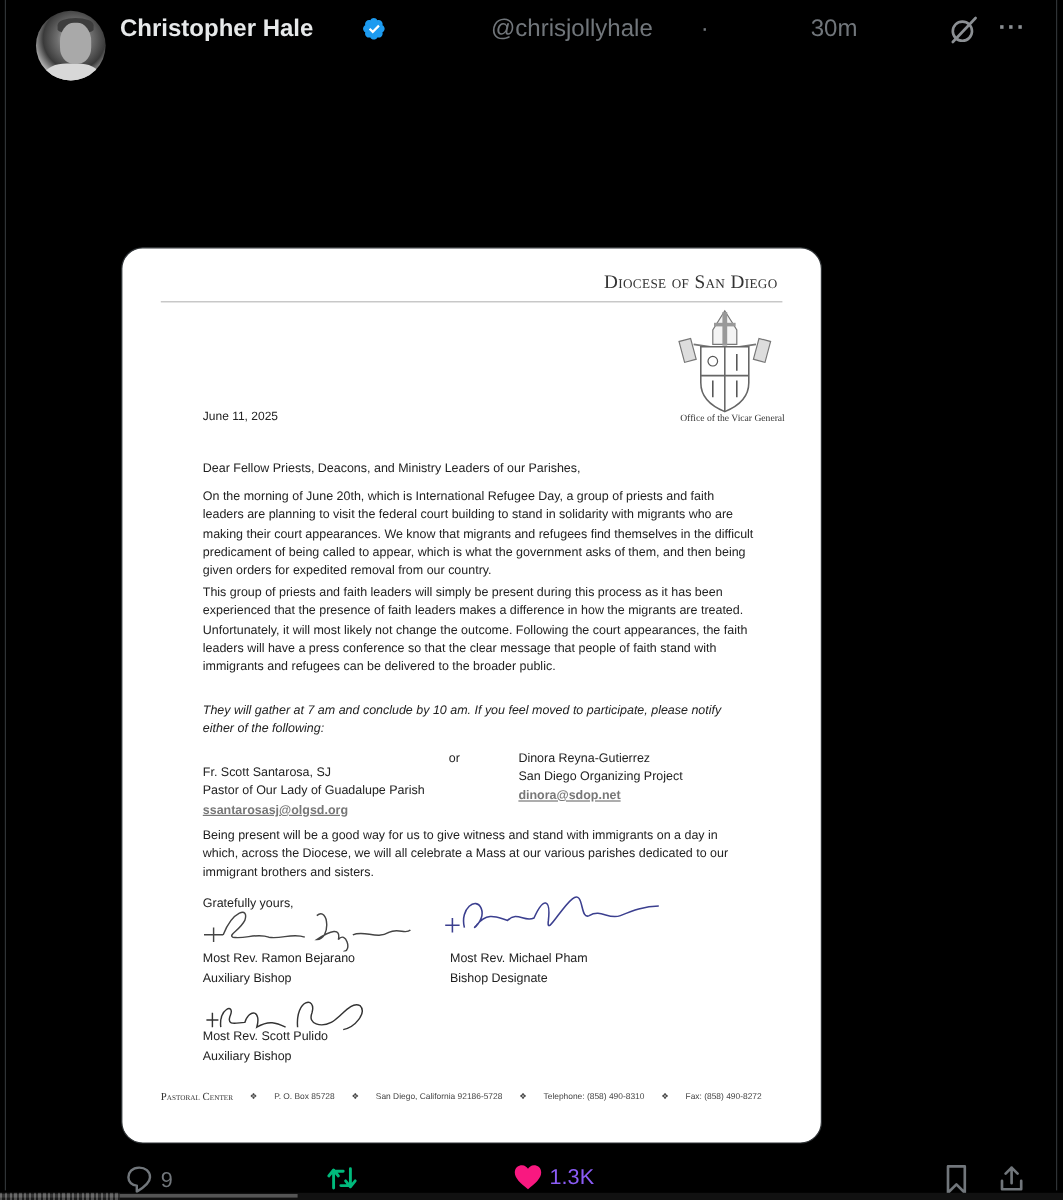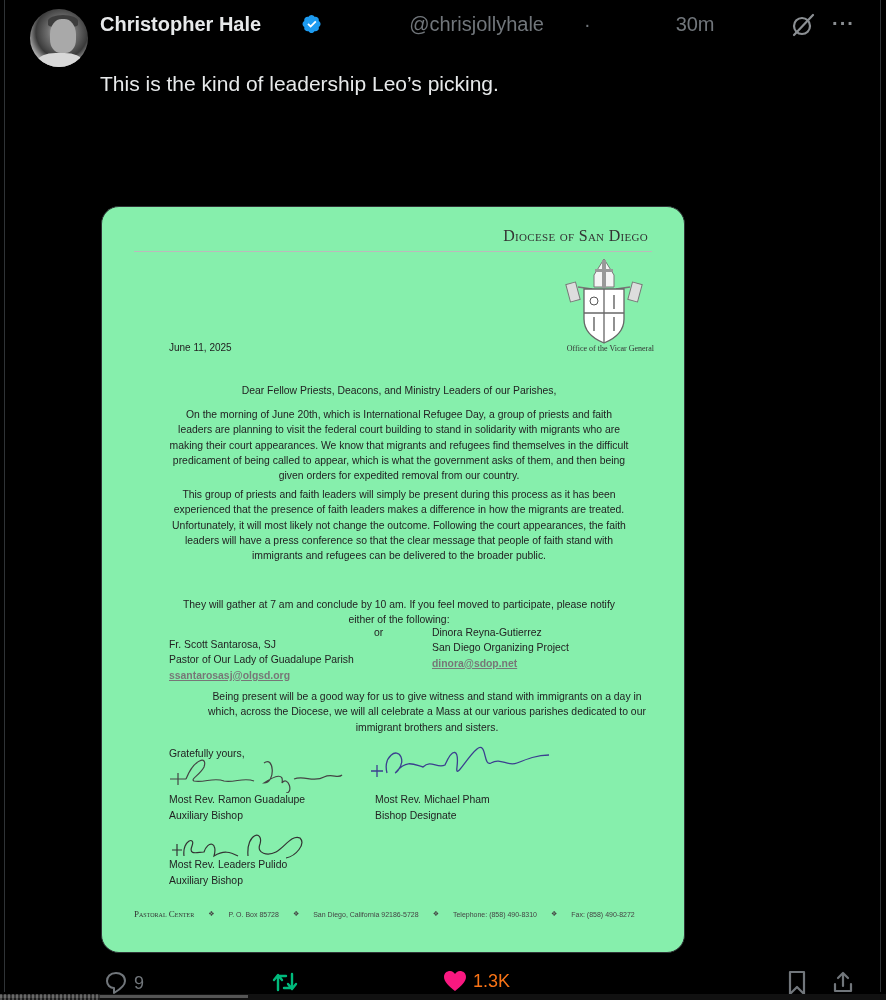"This is the kind of" p { html: <p>This is the kind of leadership Leo’s picking.</p> -> none }
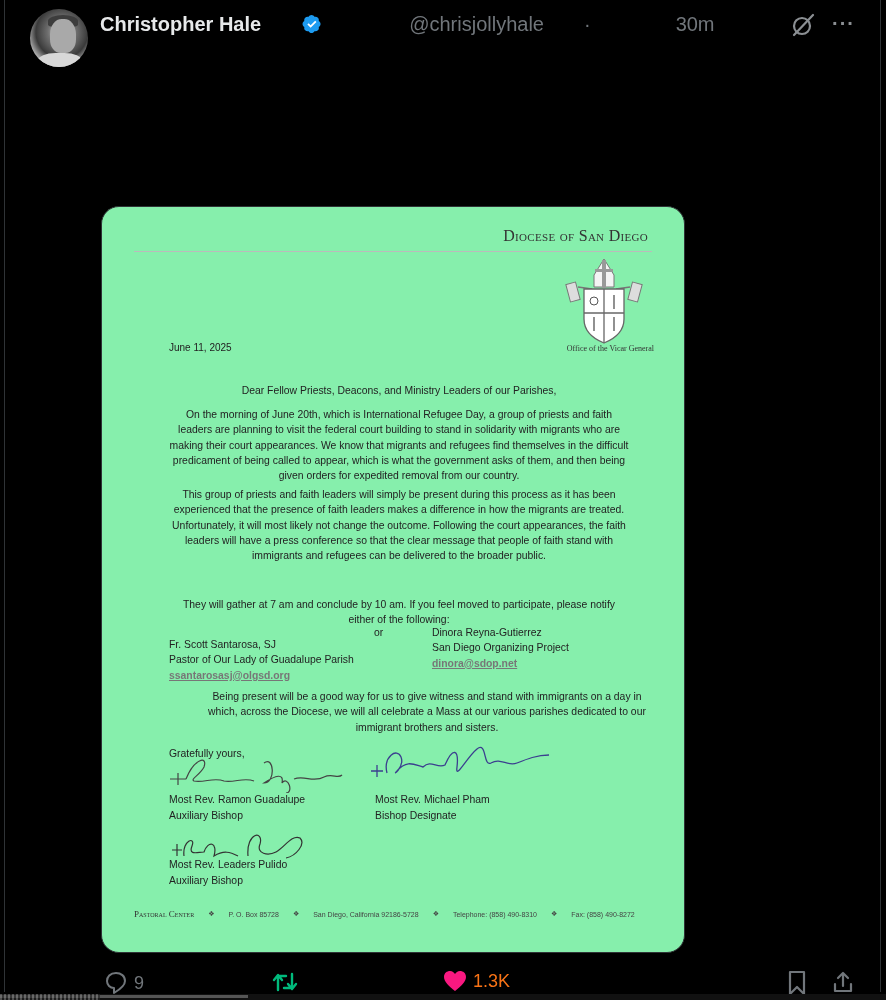"Diocese of San Diego" .media { background: #86efac -> #ffffff }
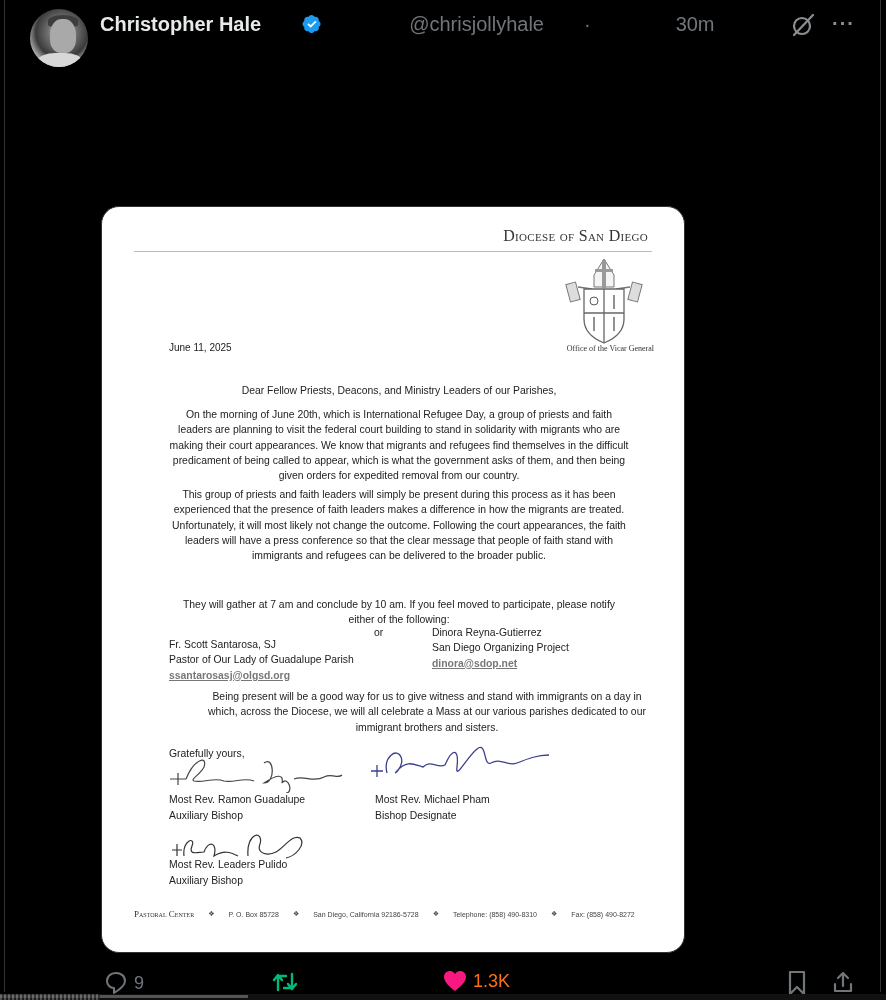"Dear Fellow Priests, Deacons, and" .body p { text-align: center -> none }
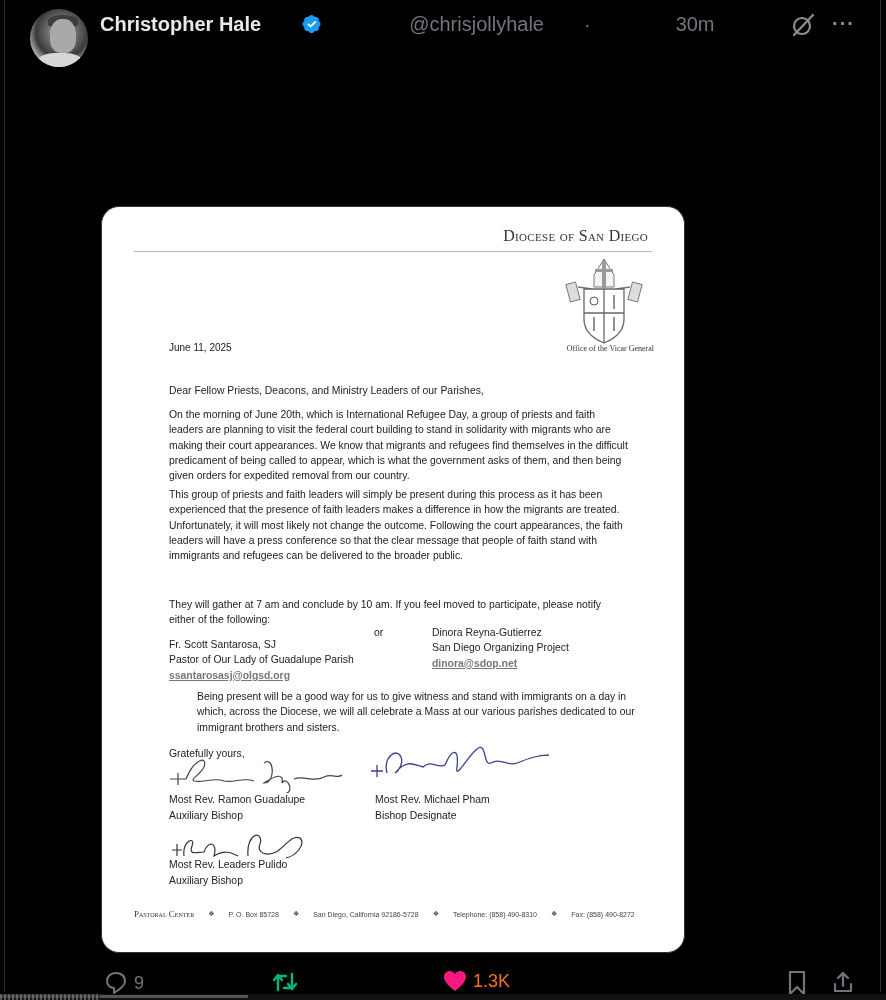"They will gather at 7" .p3 { font-style: none -> italic; top: 390px -> 378px }
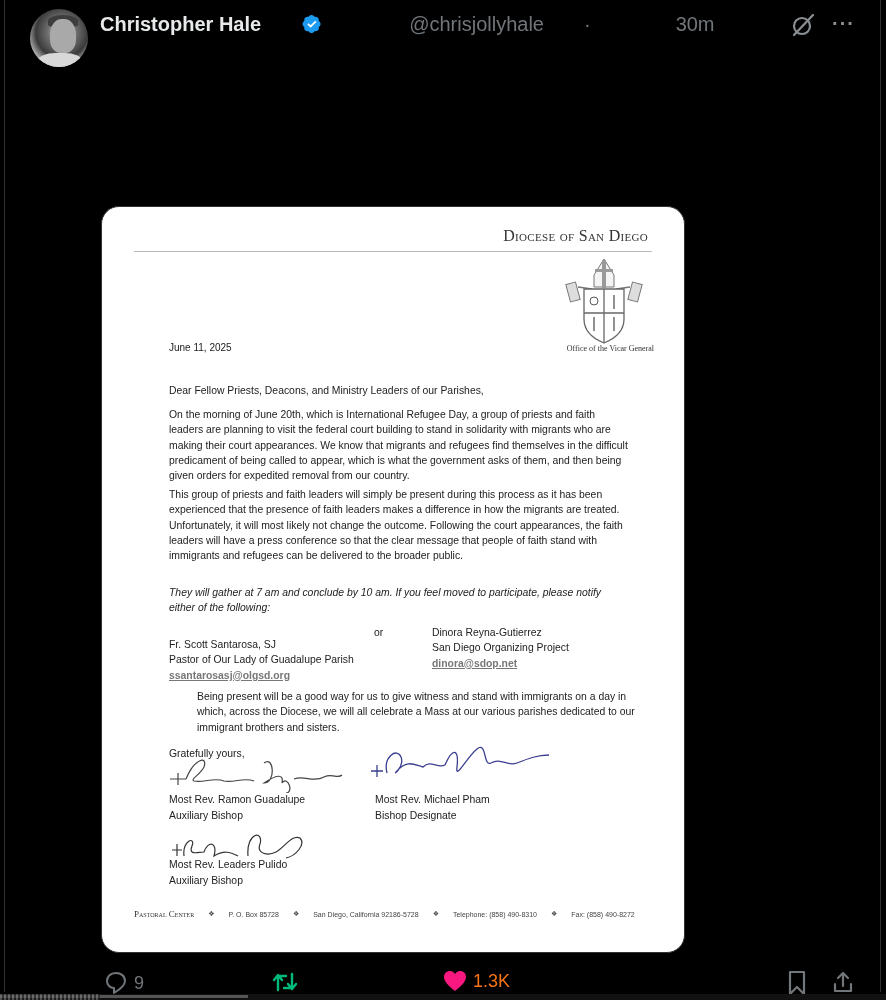"Being present will be a" .p4 { margin-left: 28px -> none }
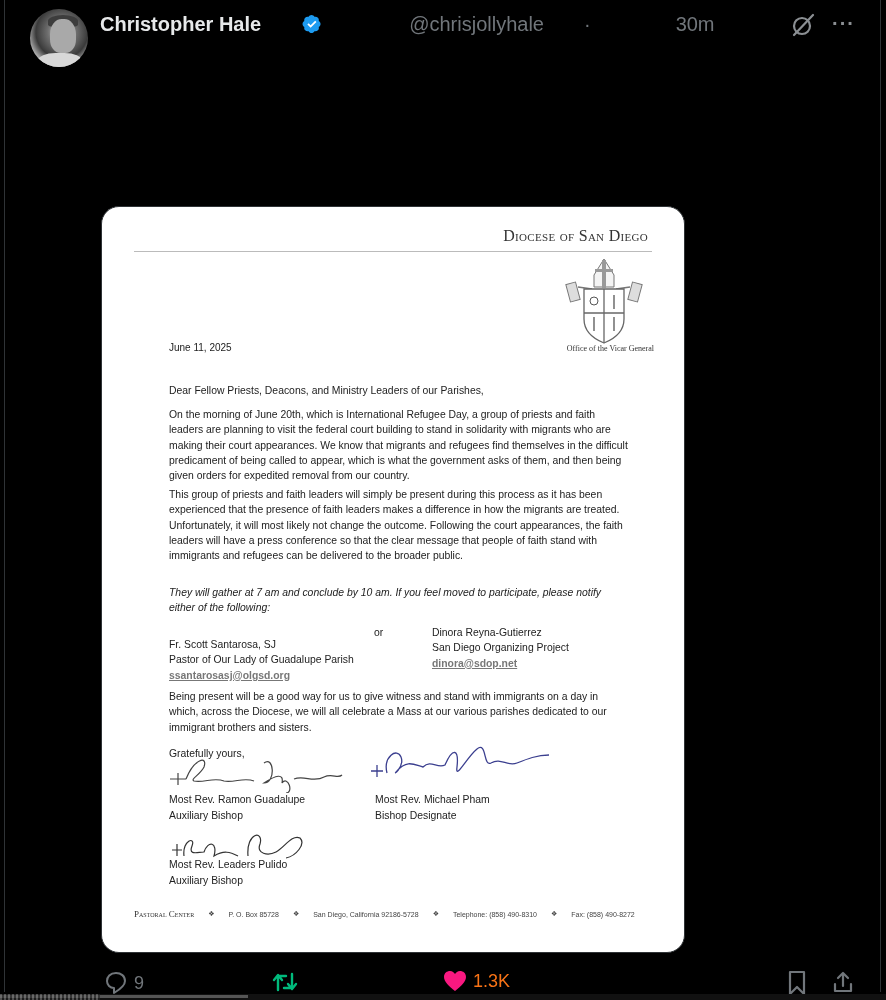"Most Rev. Ramon Guadalupe" div { text: Guadalupe -> Bejarano }
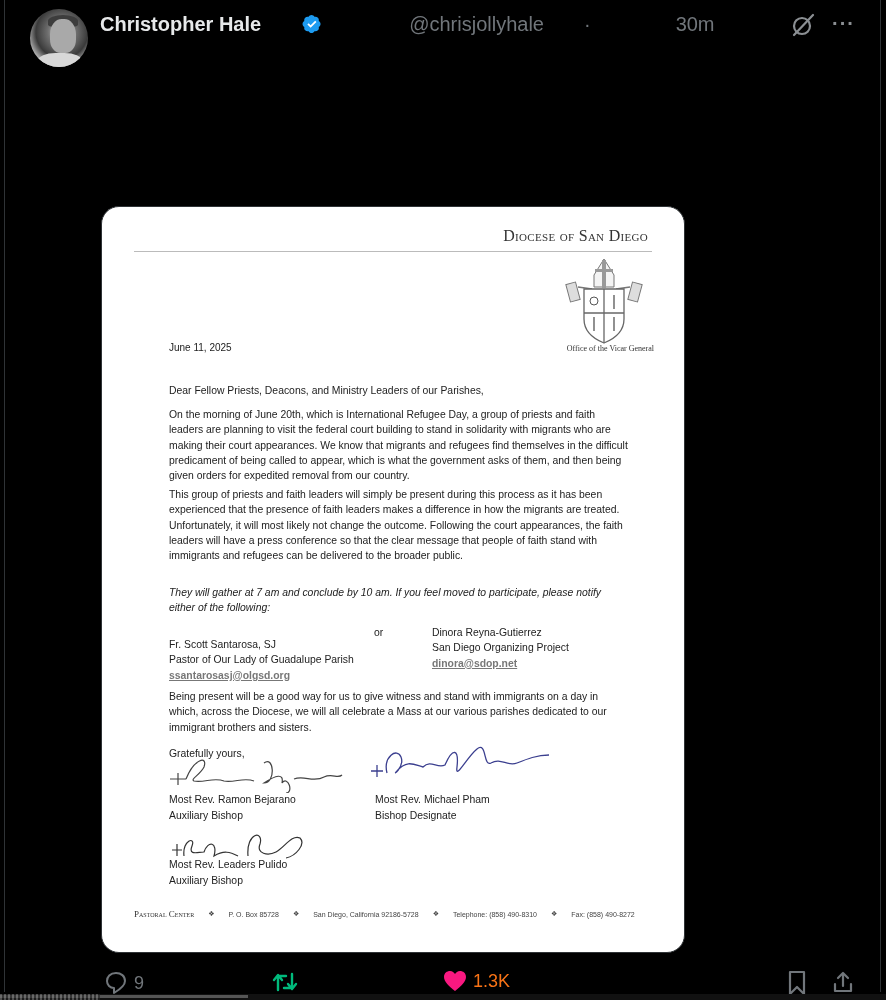"Most Rev. Leaders Pulido" div { text: Leaders -> Scott }
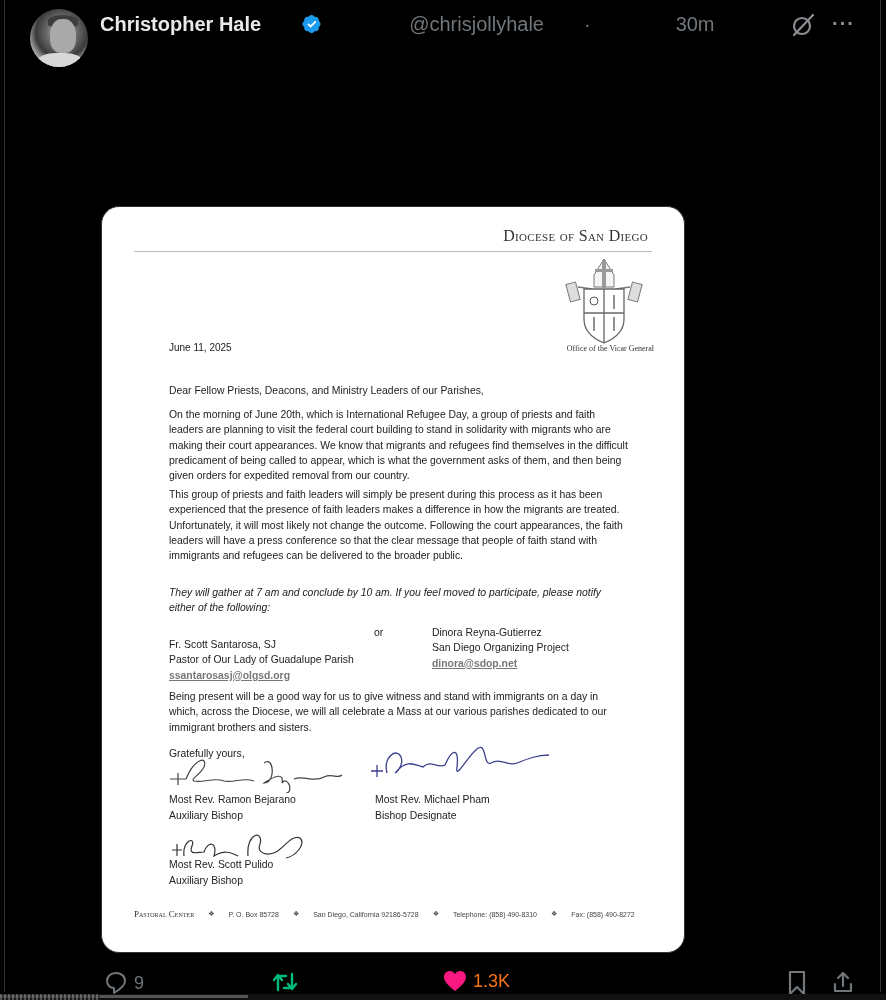"1.3K" .like { color: #f97316 -> #8b5cf6; left: 443px -> 428px }
